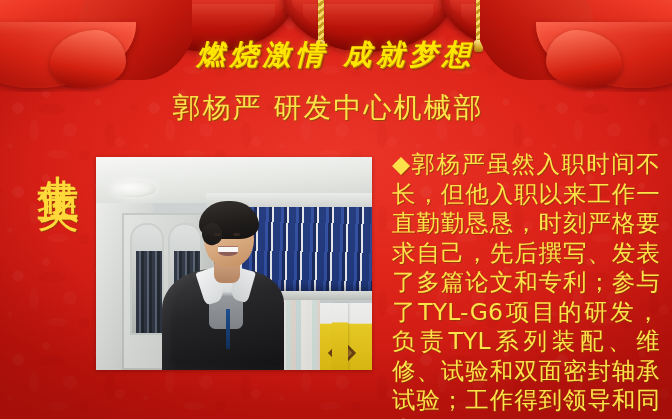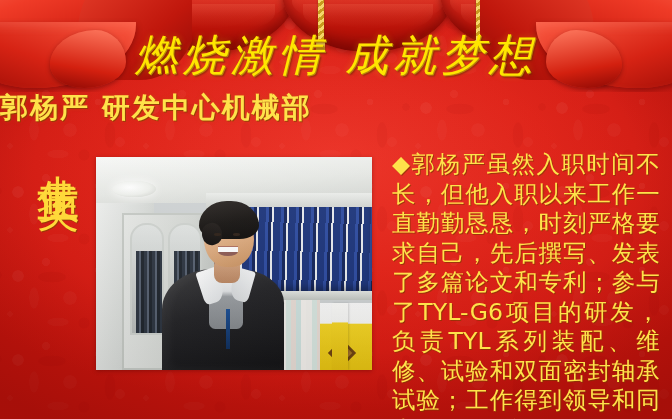"燃烧激情 成就梦想" .headline { font-size: 43px -> 28px; font-weight: 400 -> 700 }
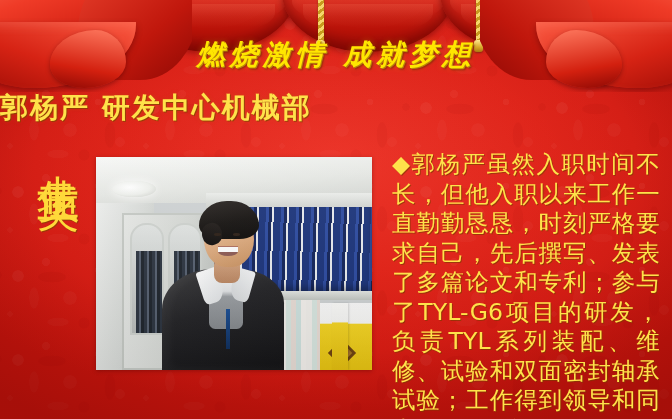"郭杨严 研发中心机械部" .subline { font-weight: 700 -> 400; text-align: none -> center }
